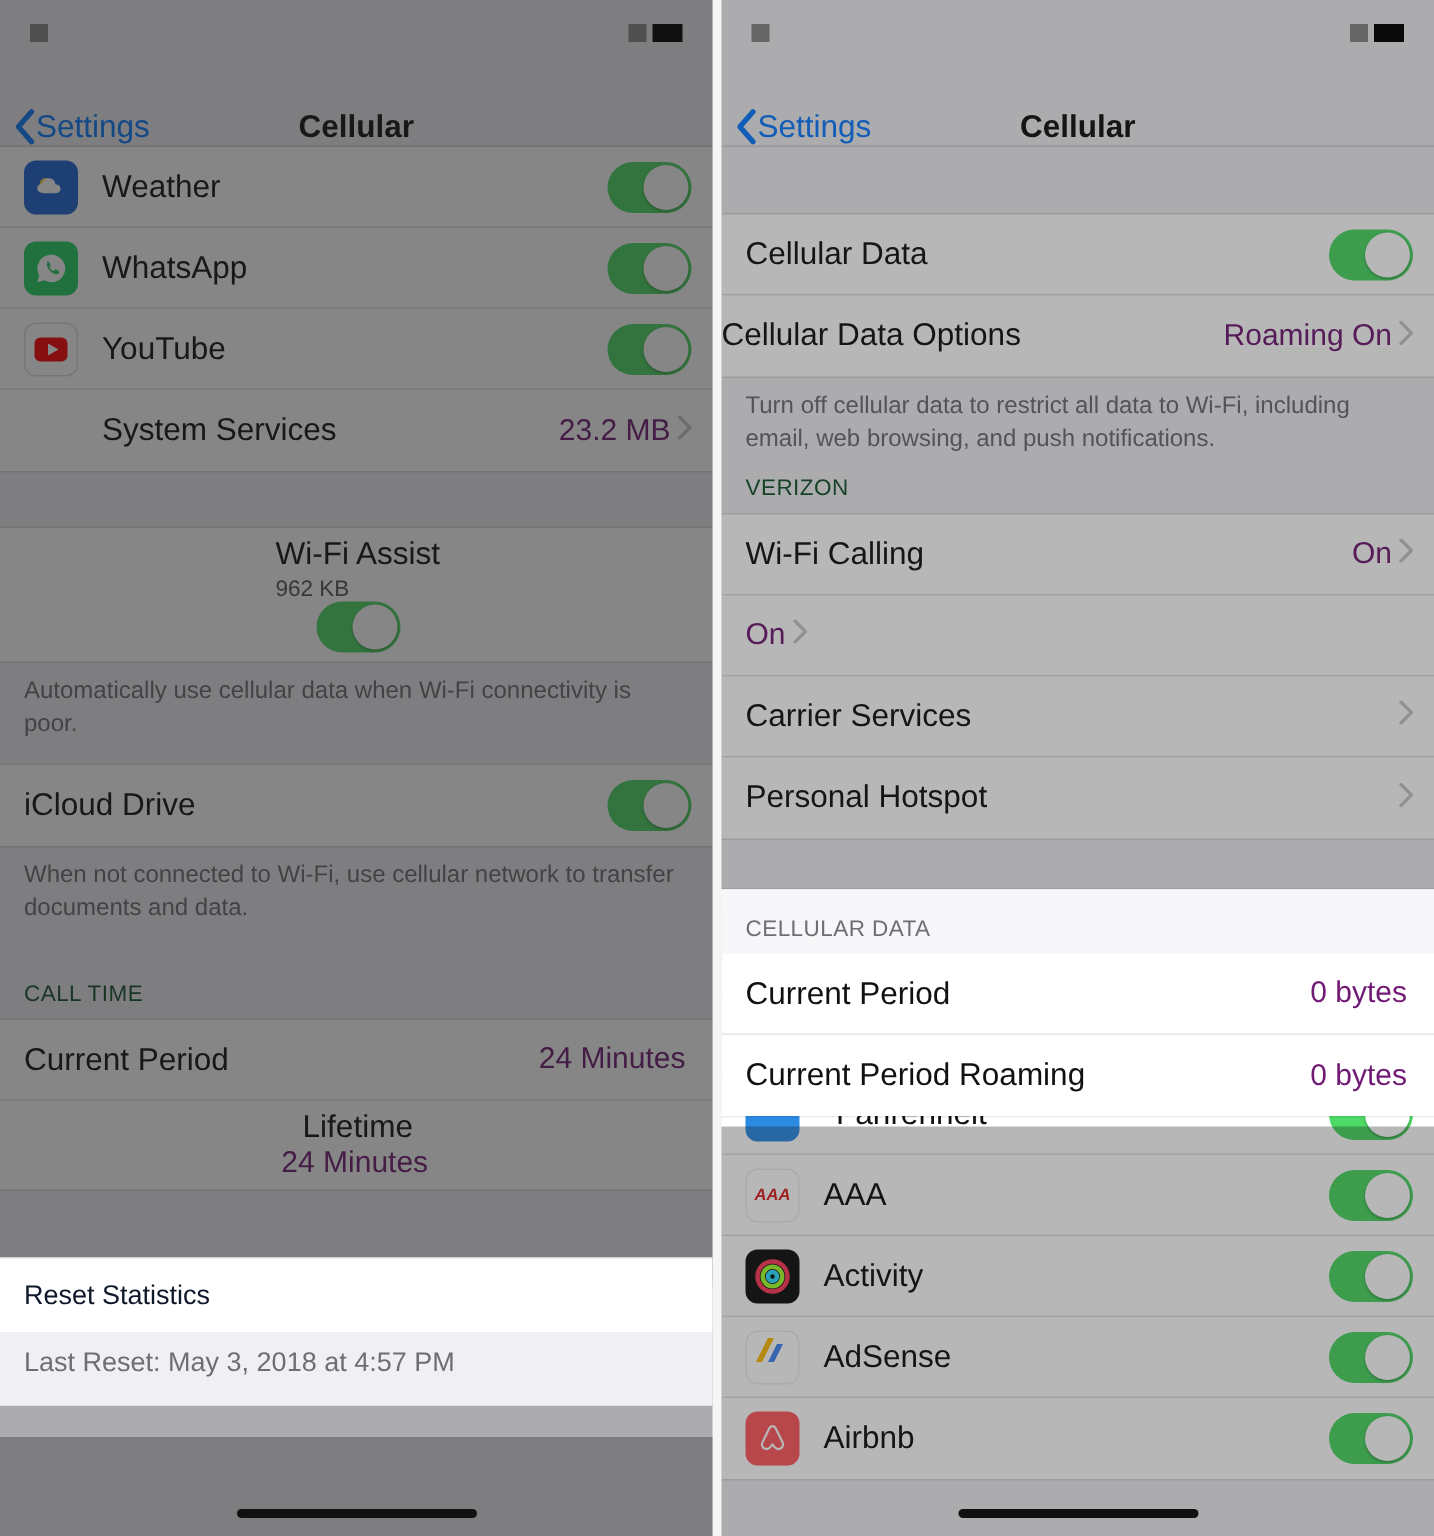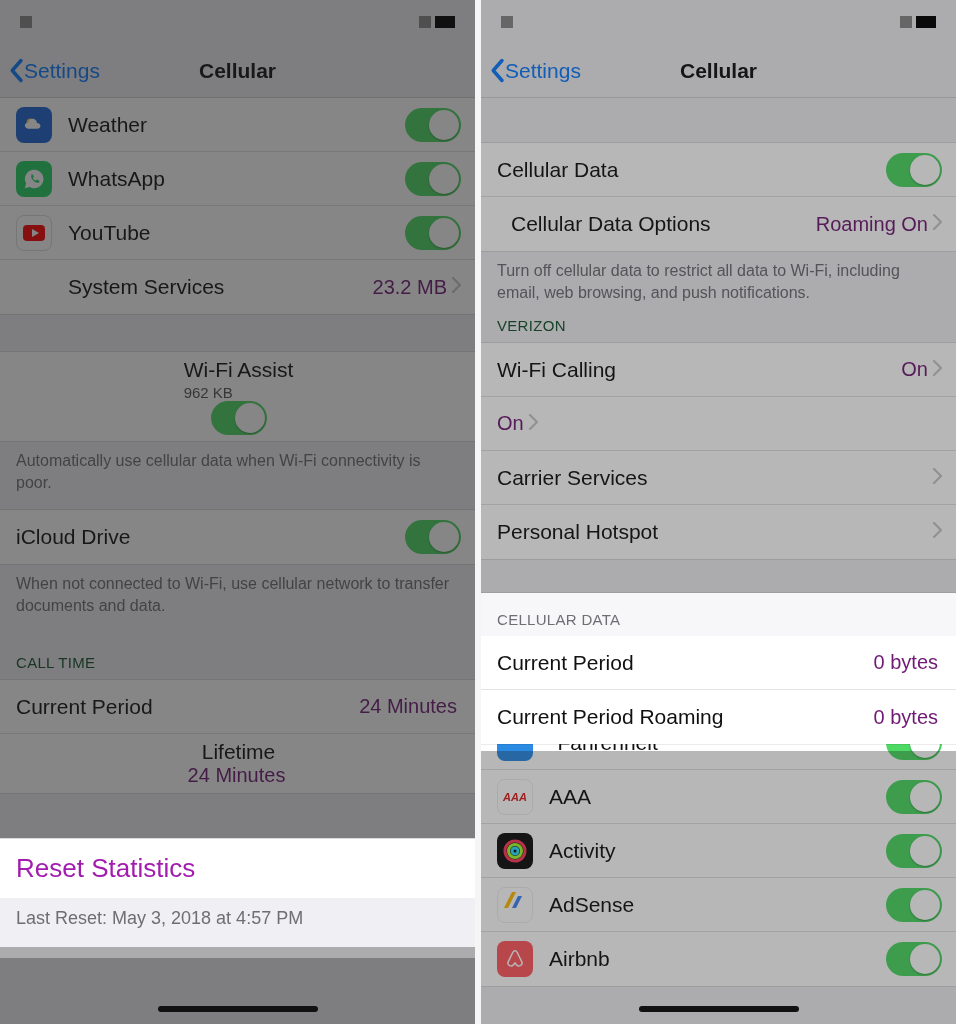"Settings" .nav { align-items: center -> flex-end }
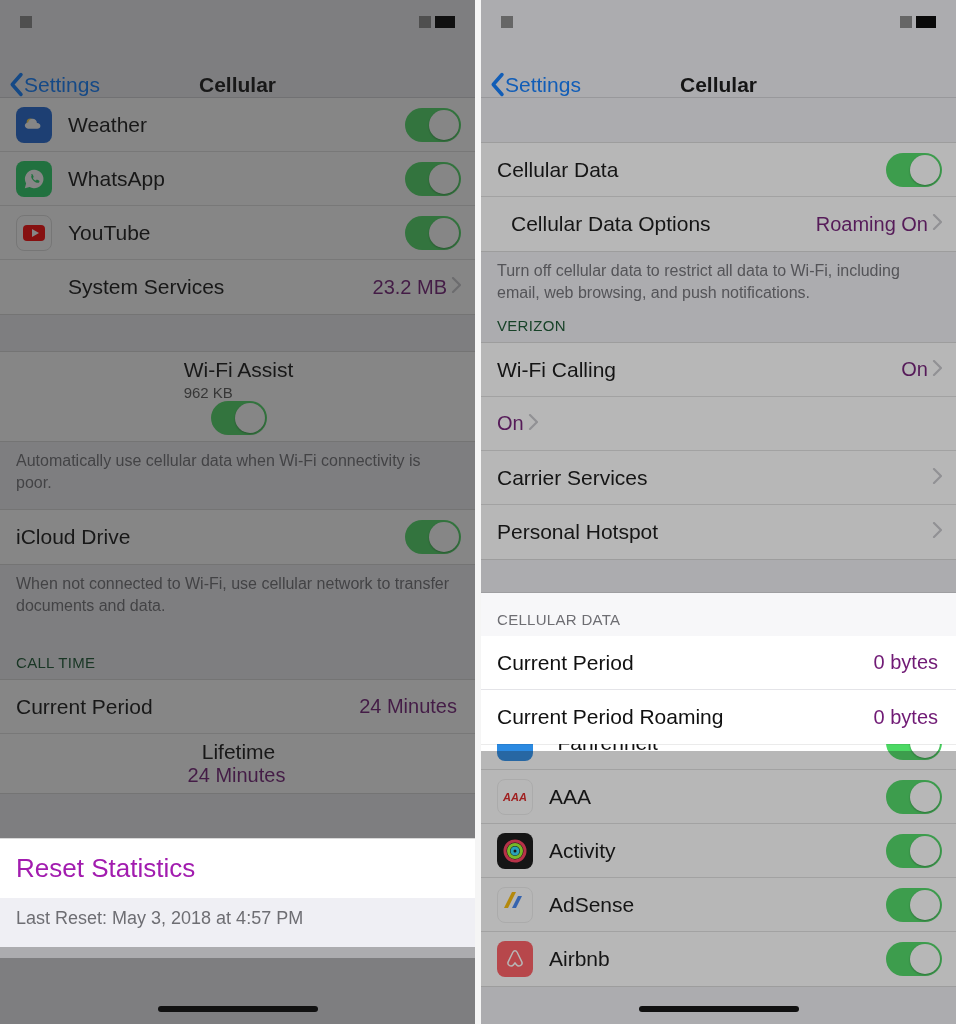"Cellular Data Options" div.row { margin-left: 30px -> none }
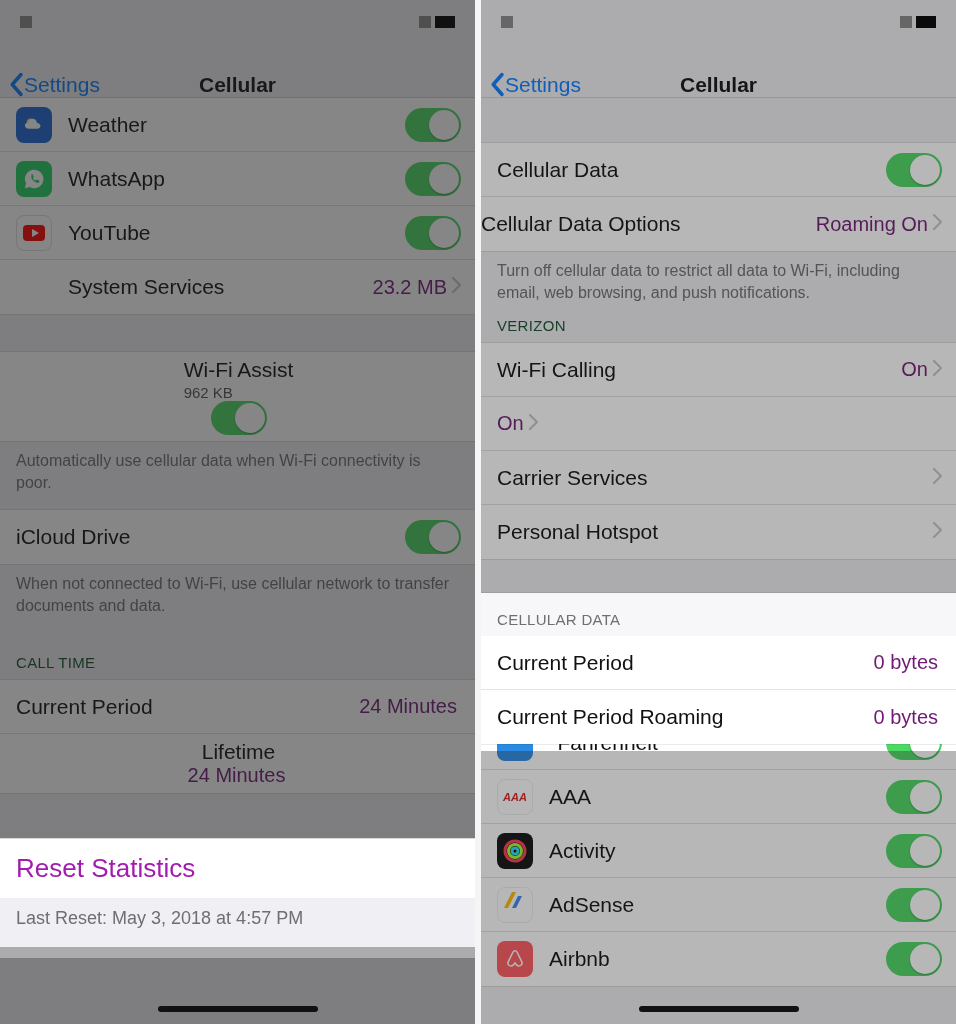"Reset Statistics" .reset-row { color: #a21caf -> #0f172a; font-size: 26px -> 18px }
